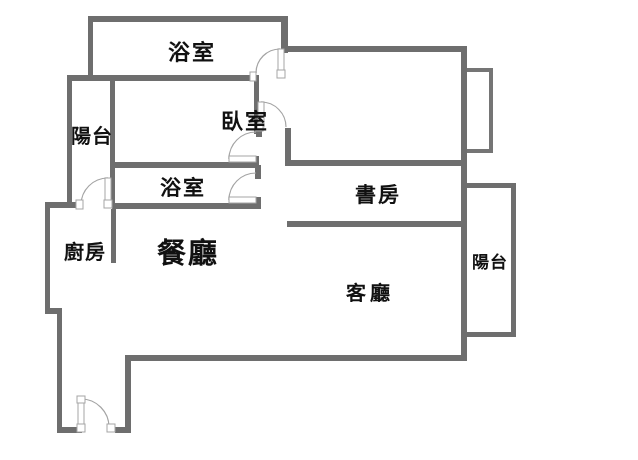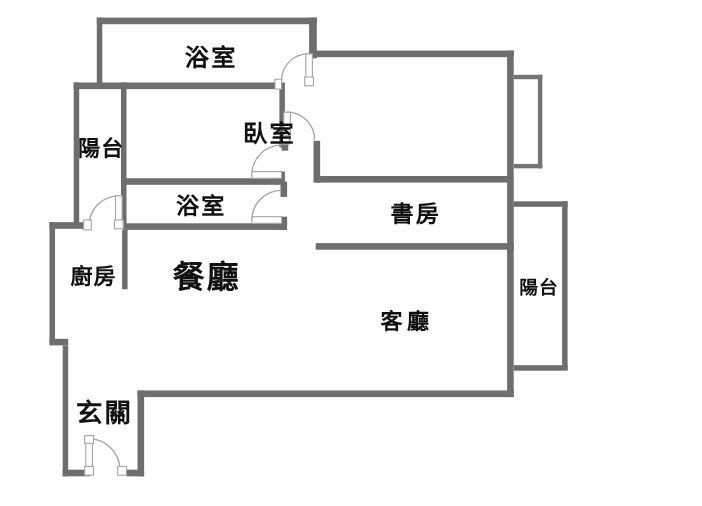"玄關" div.room-label { html: <div>玄關</div> -> none }
